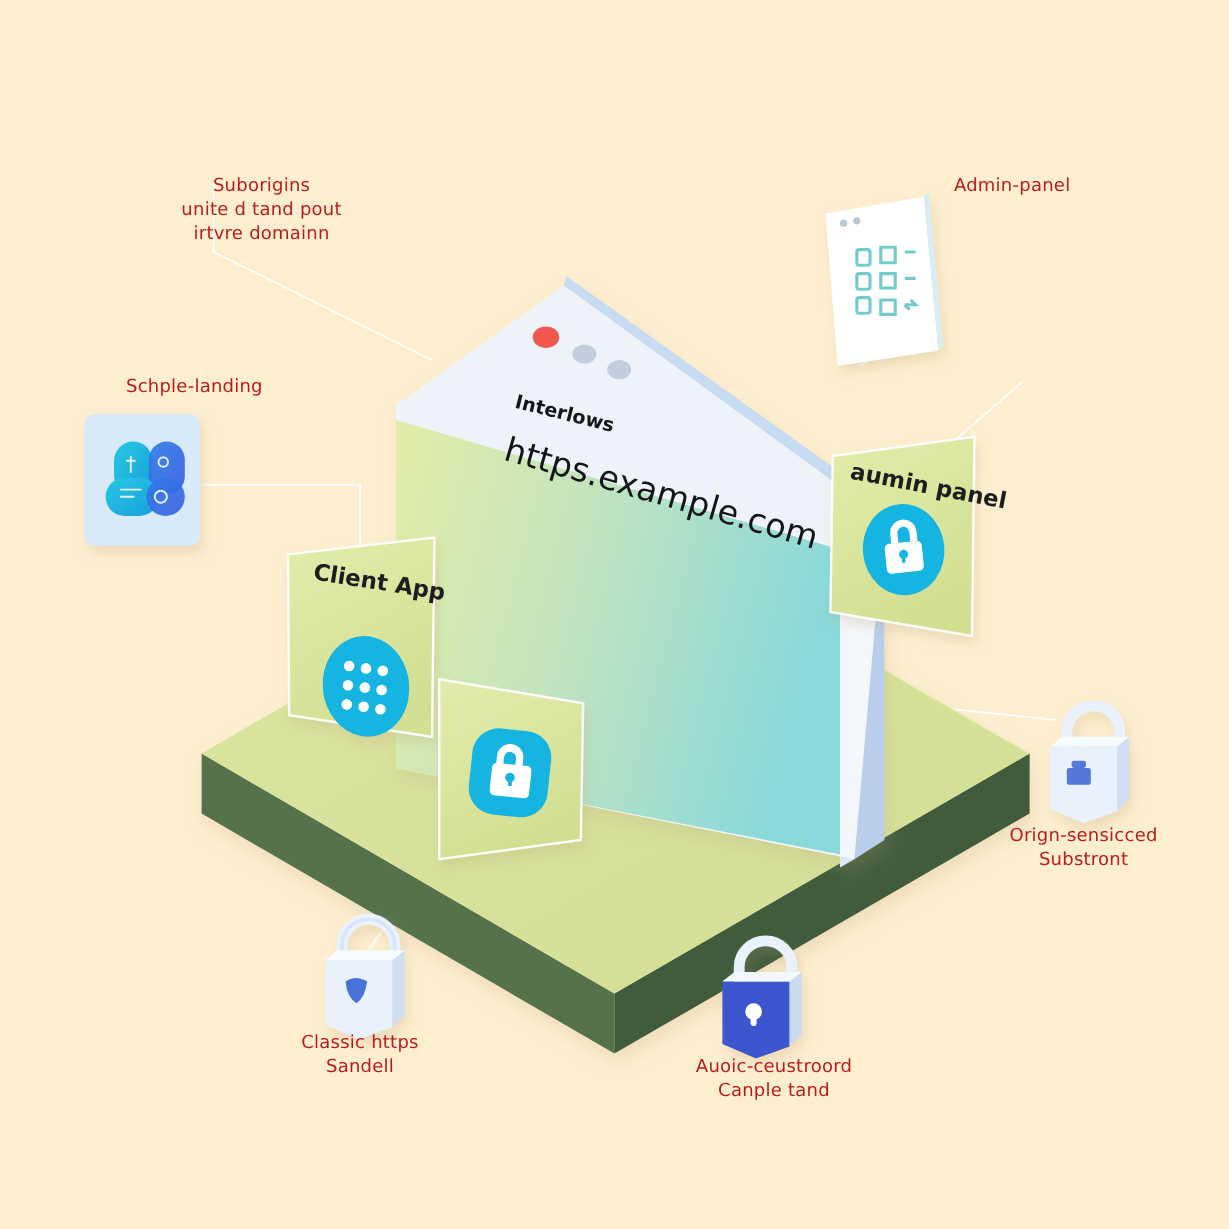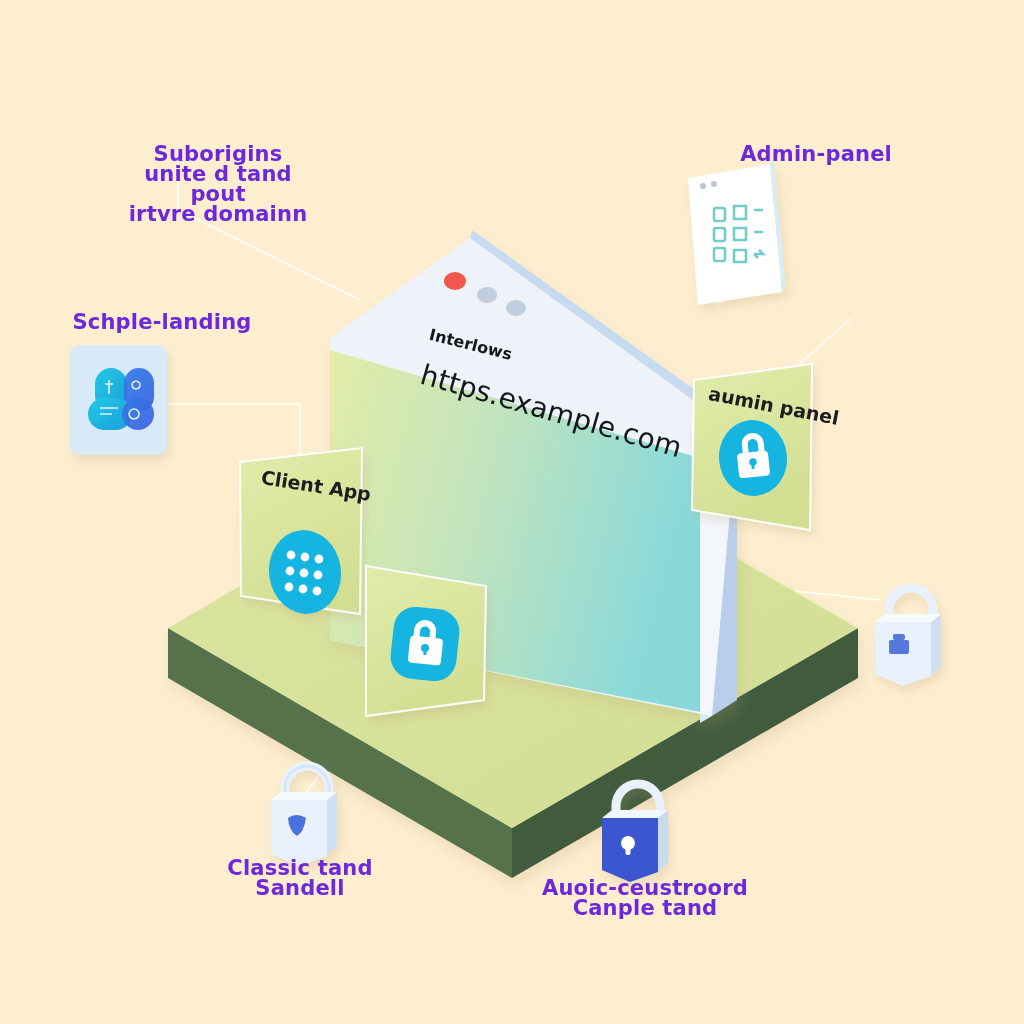"Suborigins" .lbl { color: #6d28d9 -> #b91c1c; font-size: 21px -> 15px; font-weight: bold -> none }
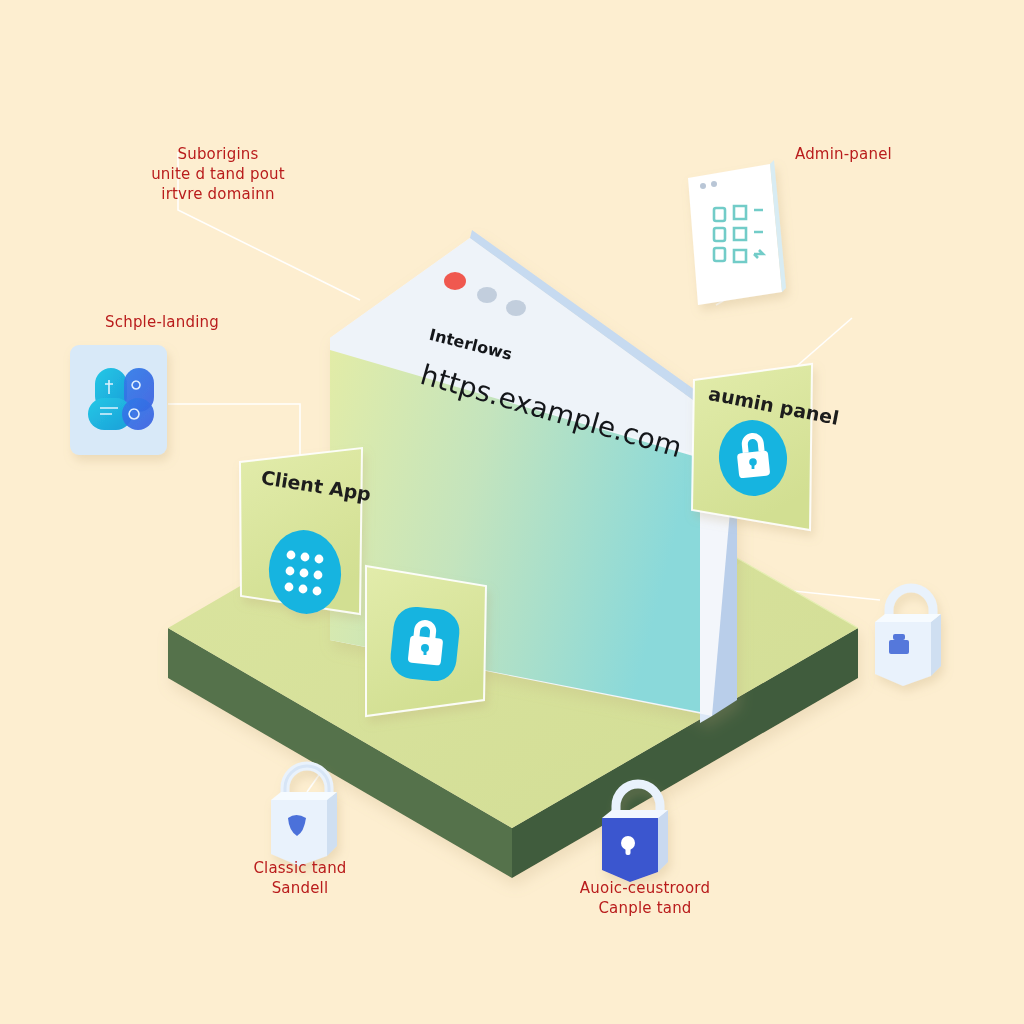"Orign-sensicced" div.lbl { html: none -> <div>Orign-sensicced Substront</div> }
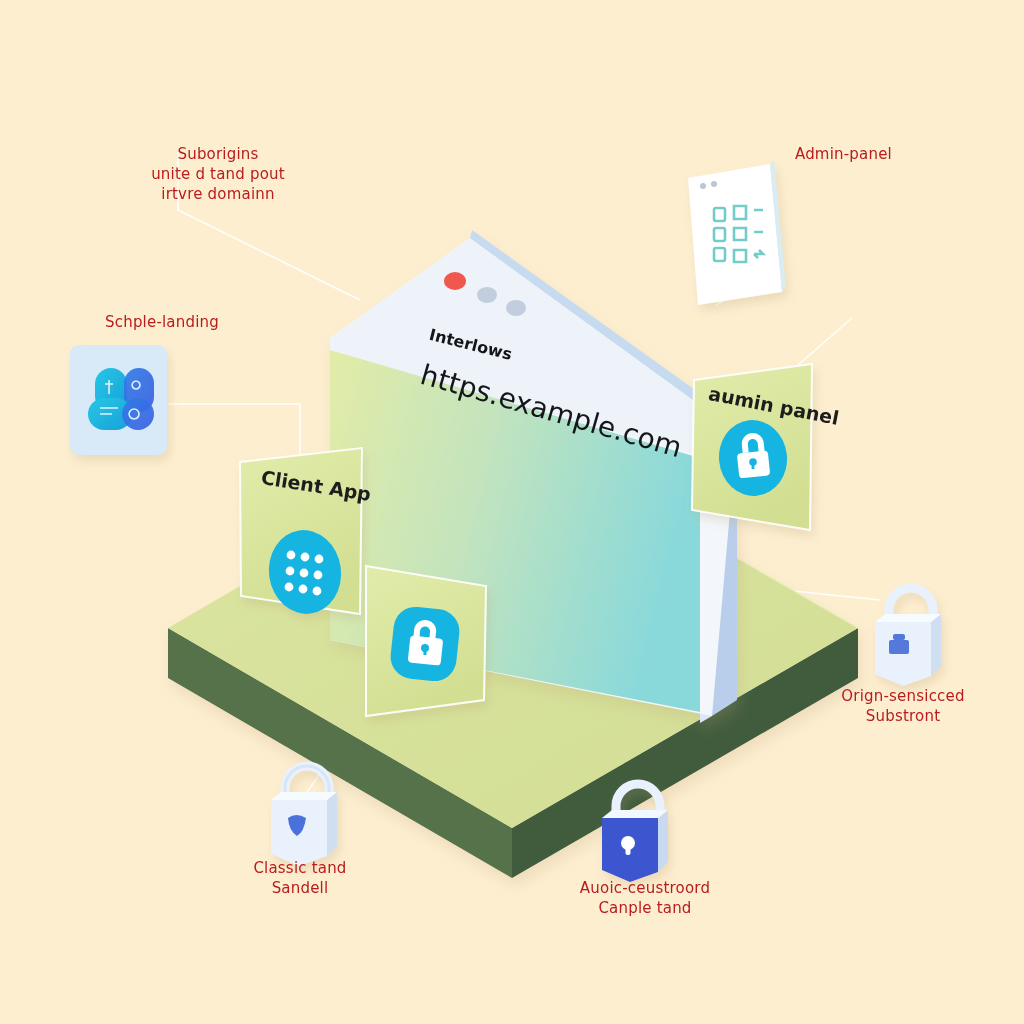"Classic tand" div.lbl { text: tand -> https }
